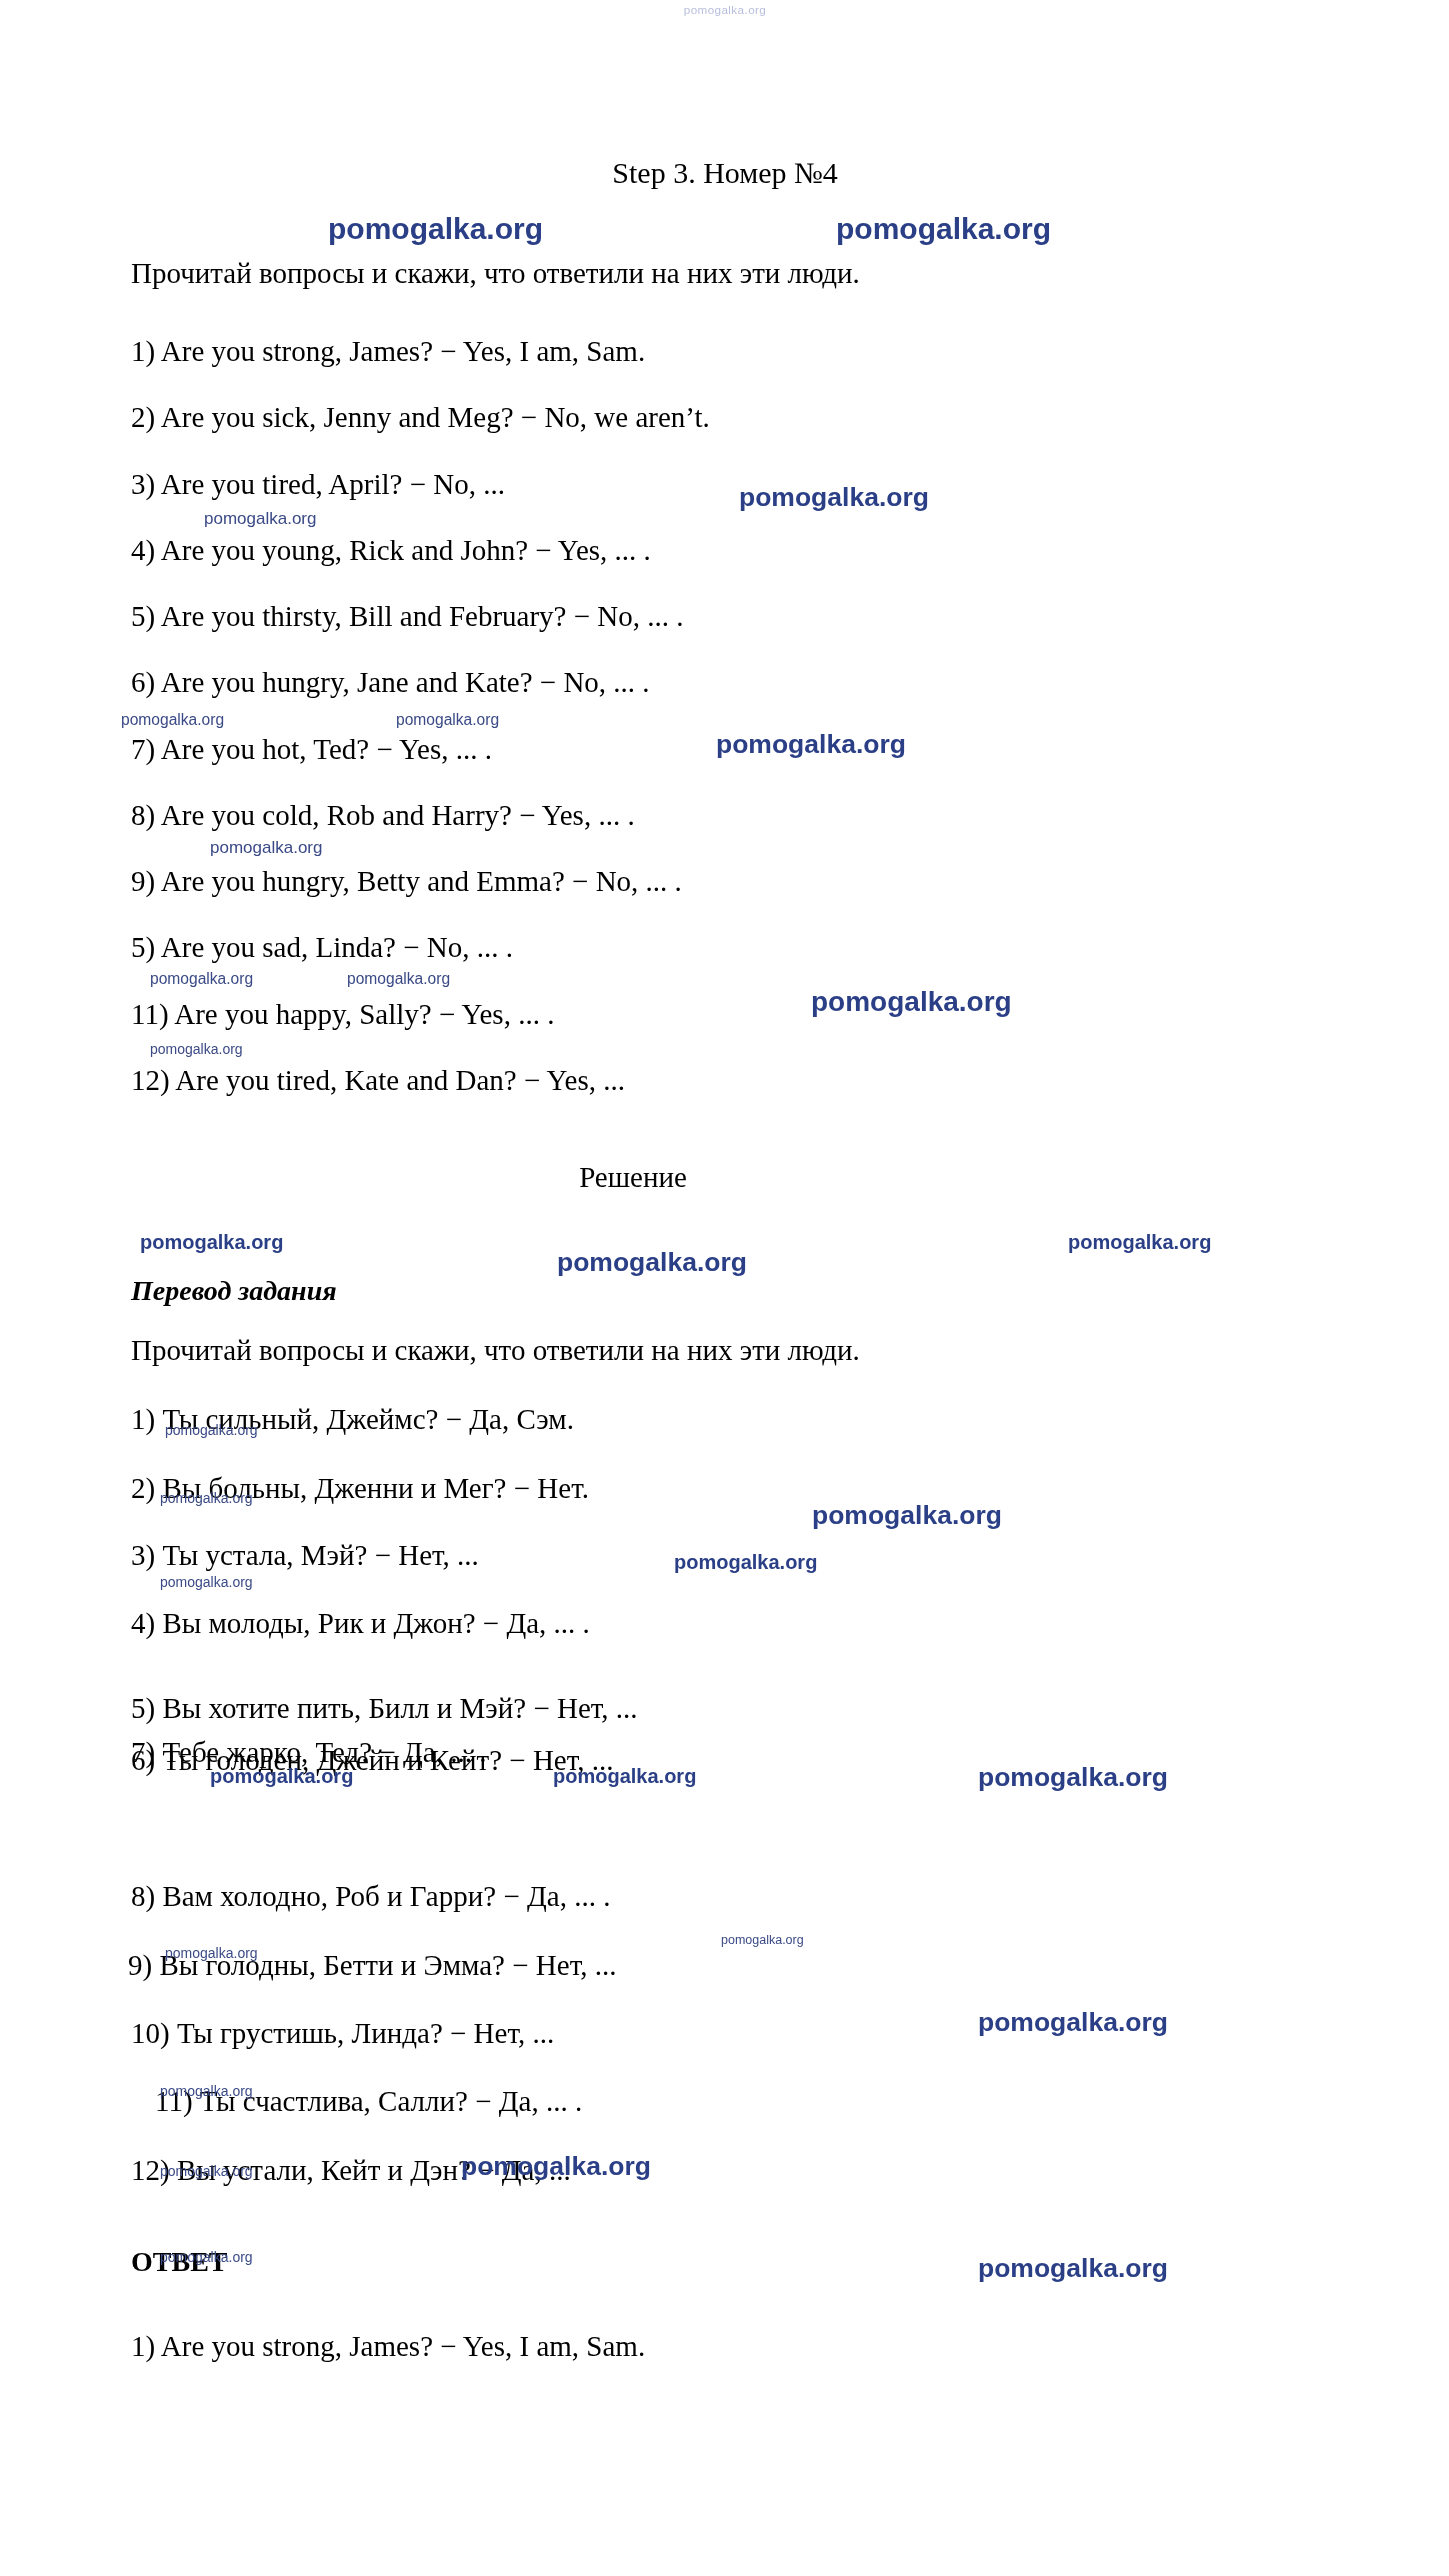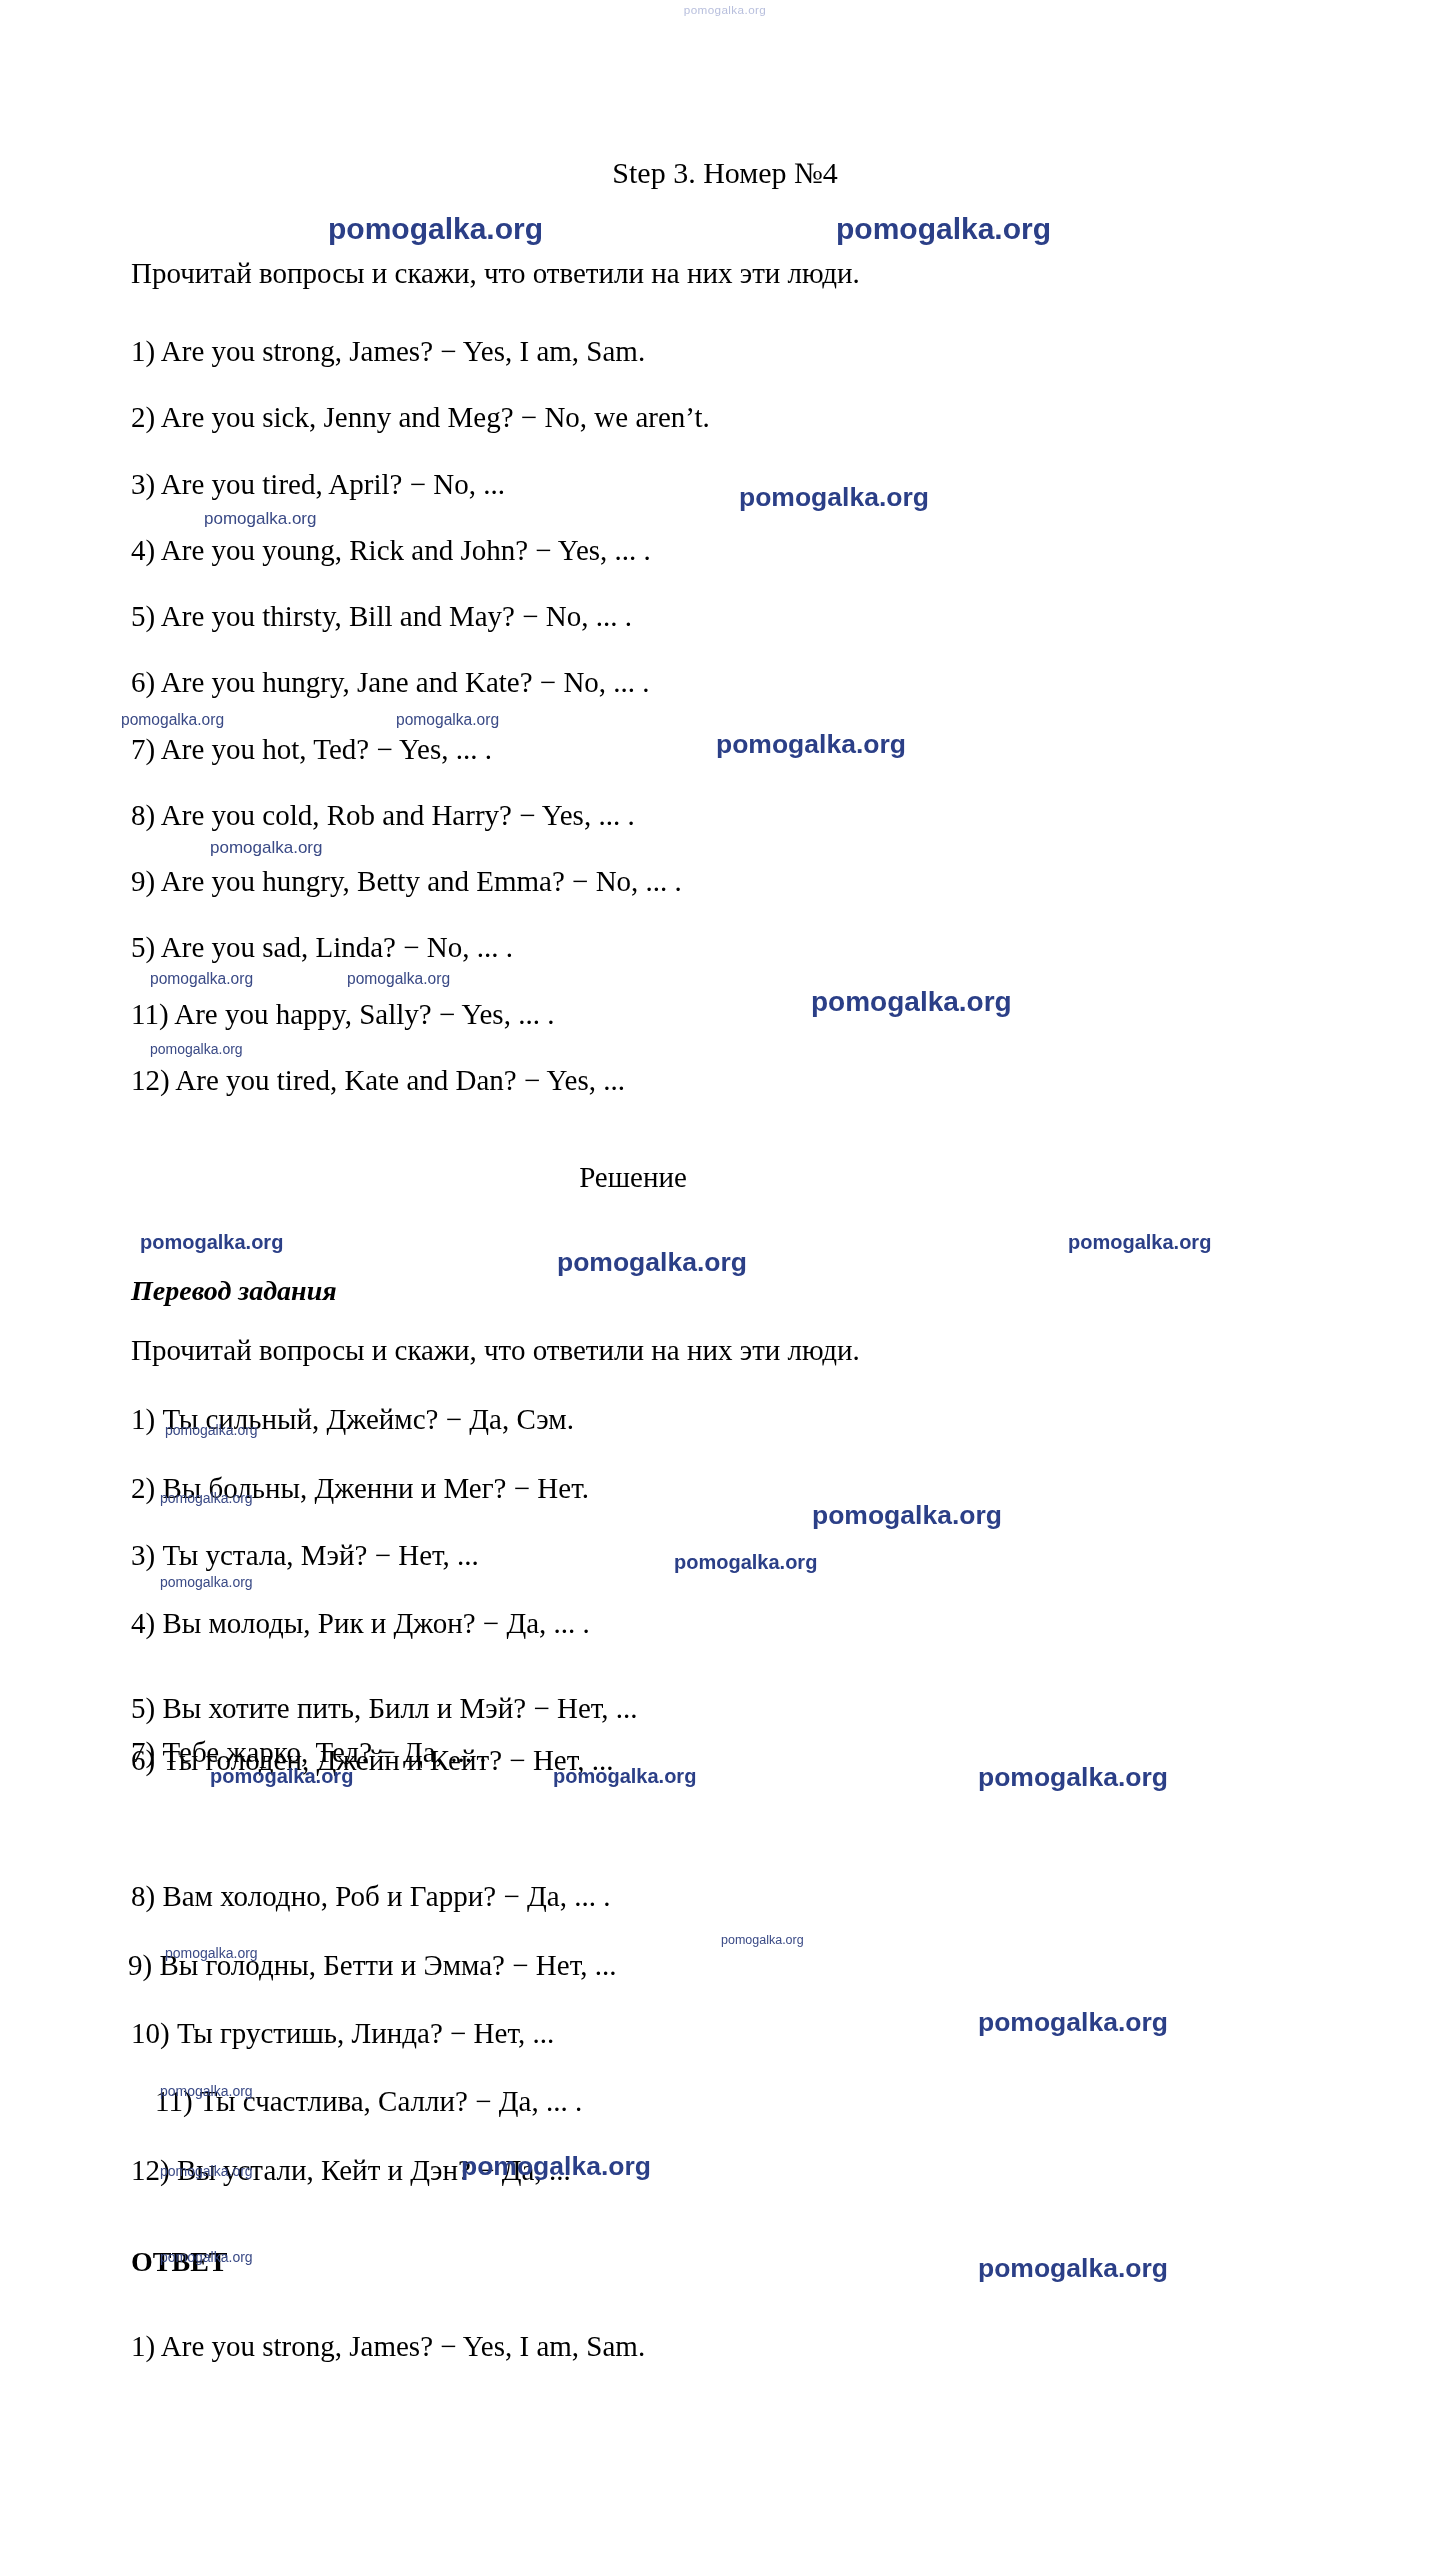"5) Are you thirsty, Bill" div.line { text: May -> February }
